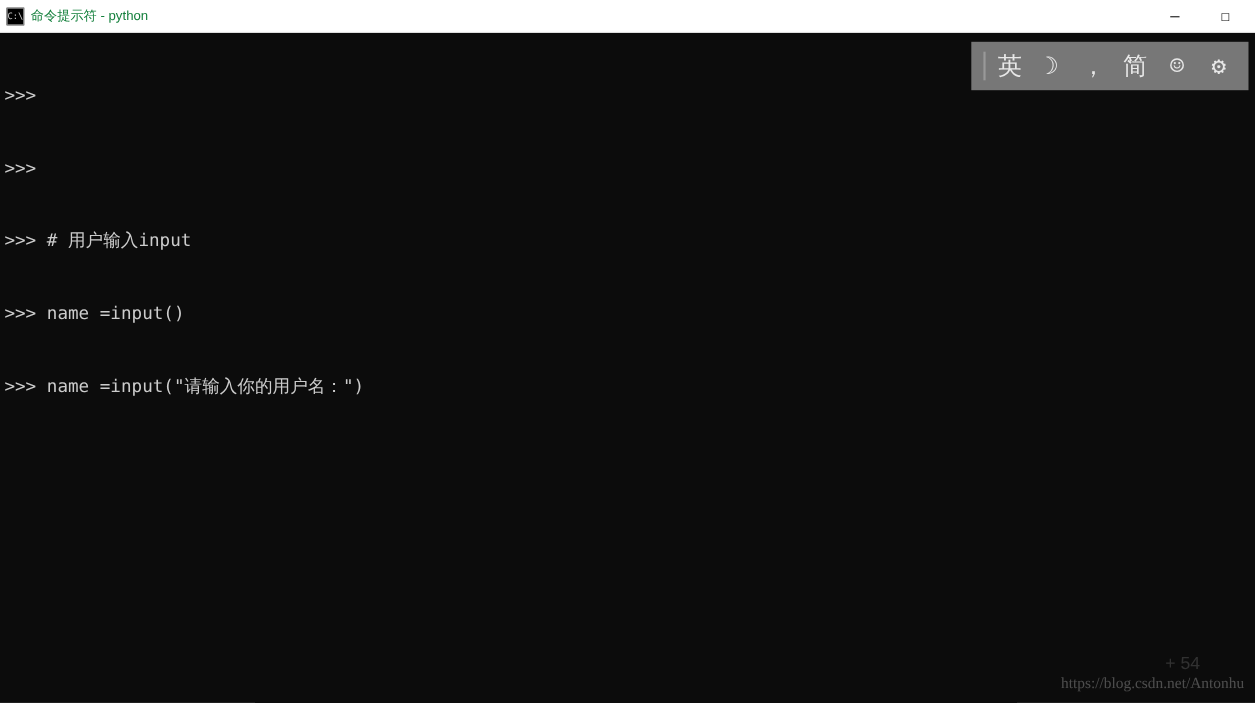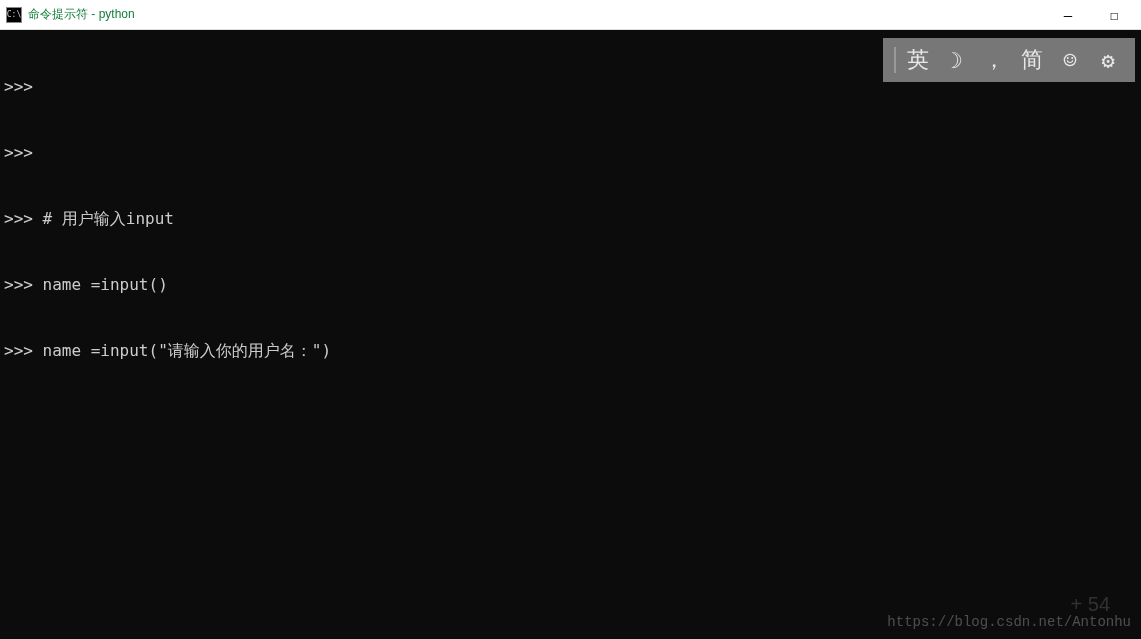"+ 54" .watermark2 { font-size: 20px -> 16px; right: 31px -> 50px }
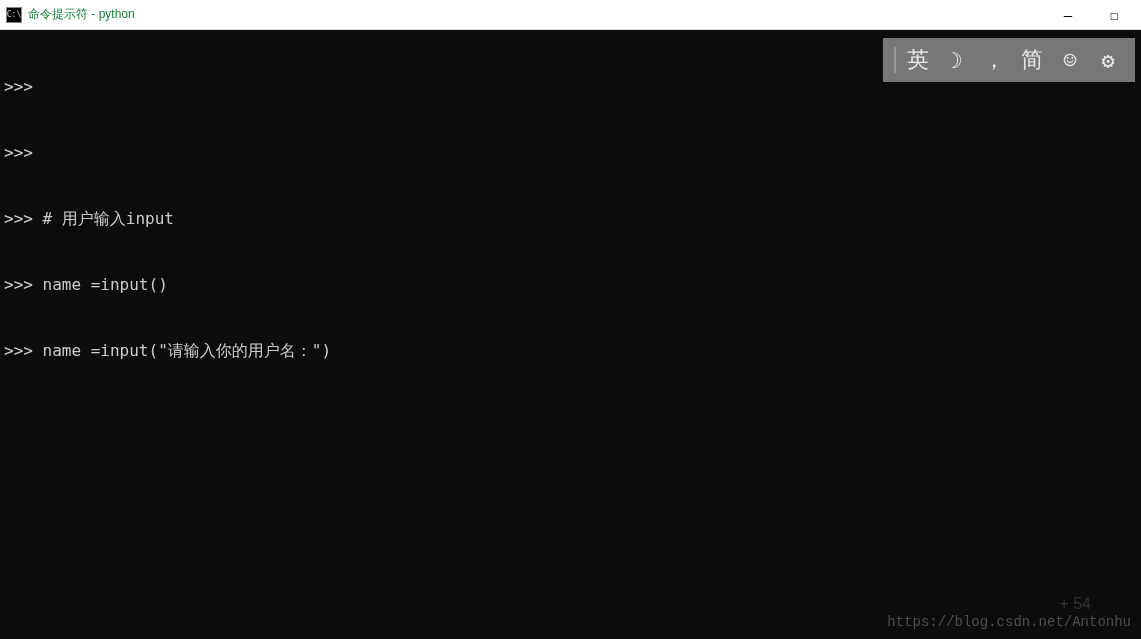"https://blog.csdn.net/Antonhu" .watermark { font-family: Liberation Mono, monospace -> Liberation Serif, serif }
